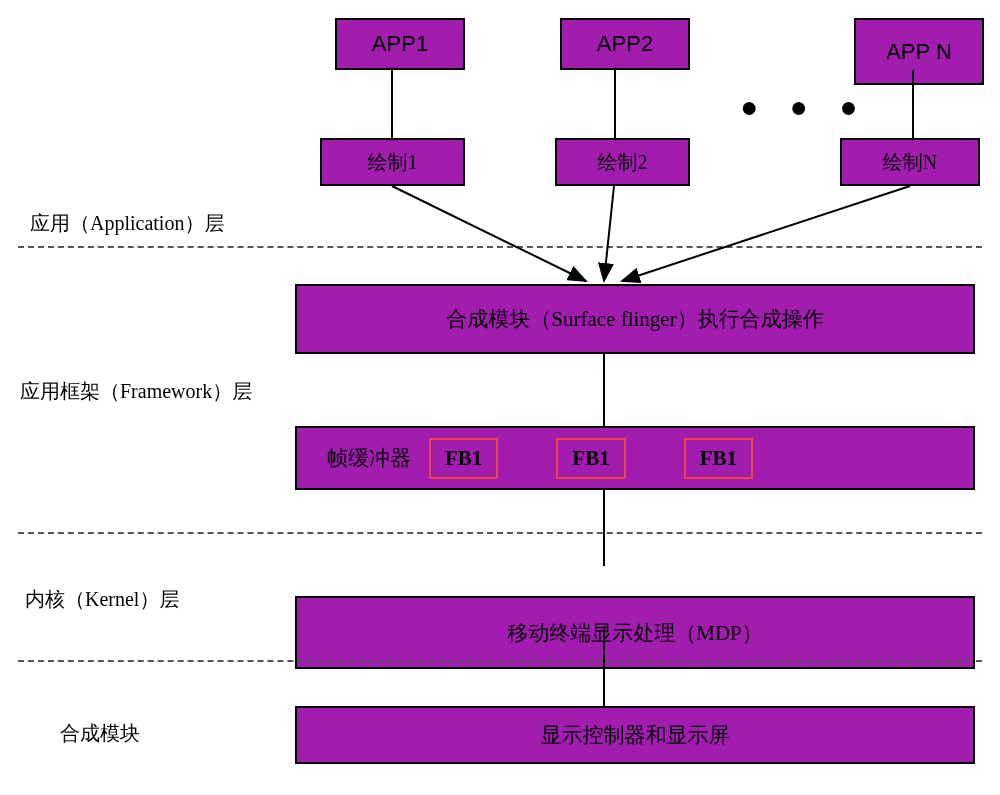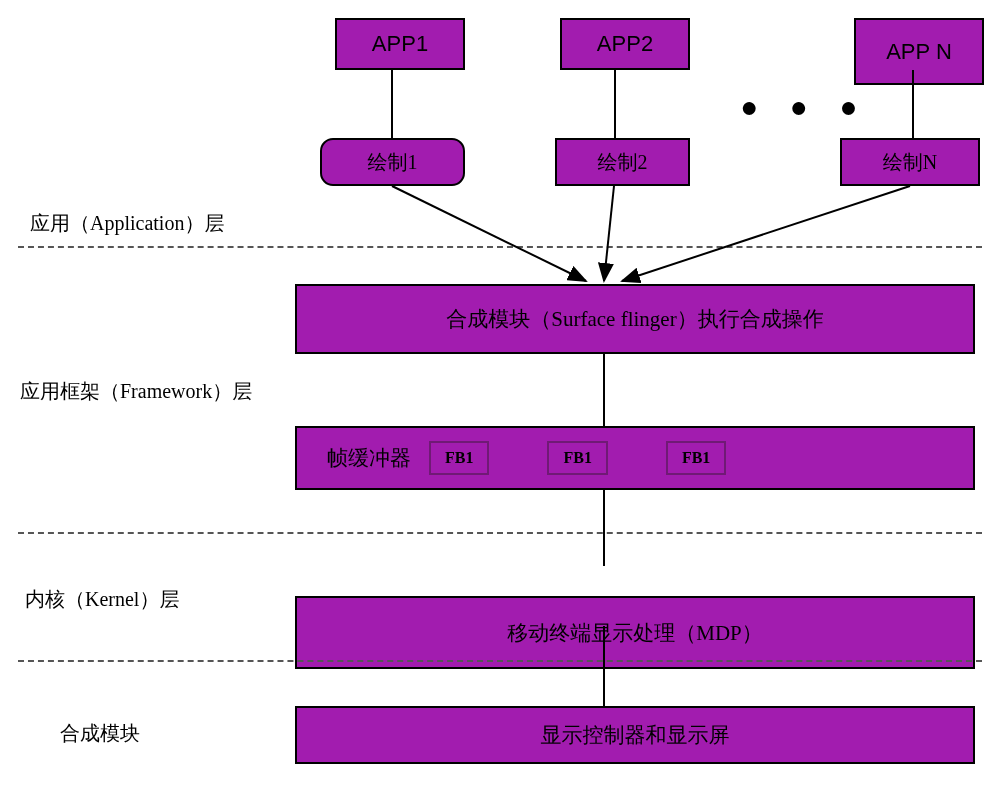"绘制1" div.box { border-radius: 13px -> none }
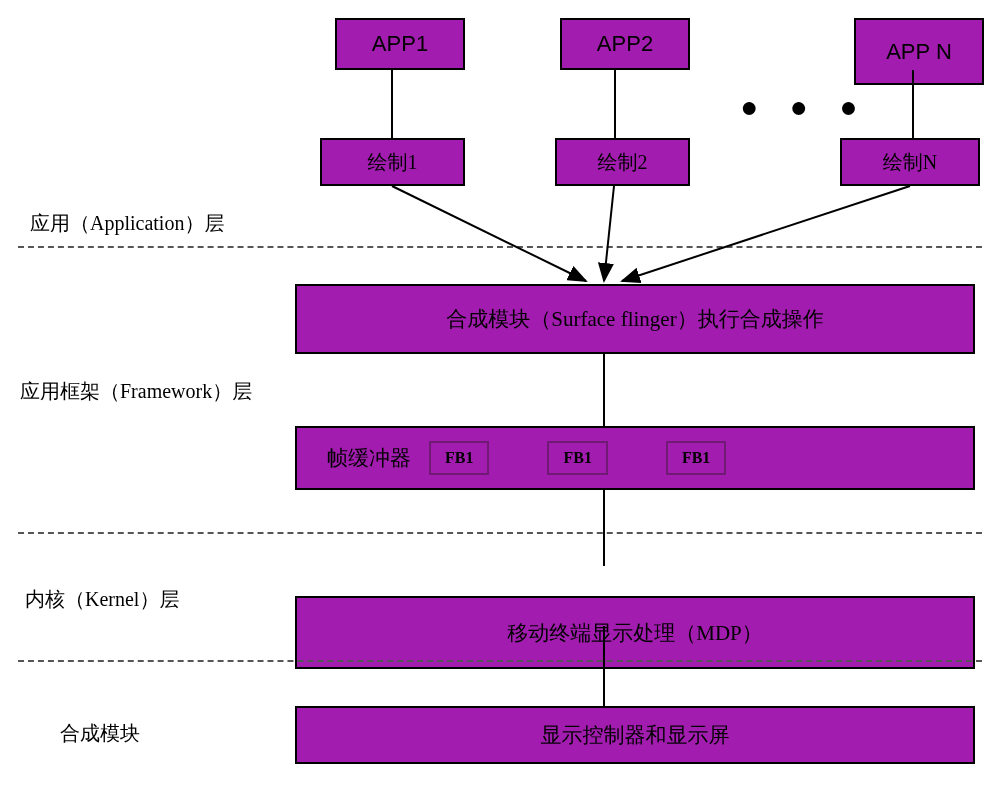"FB1" .fb-inner { border: 2px solid #701a75 -> 2px solid #ef4444; font-size: 16px -> 21px }
